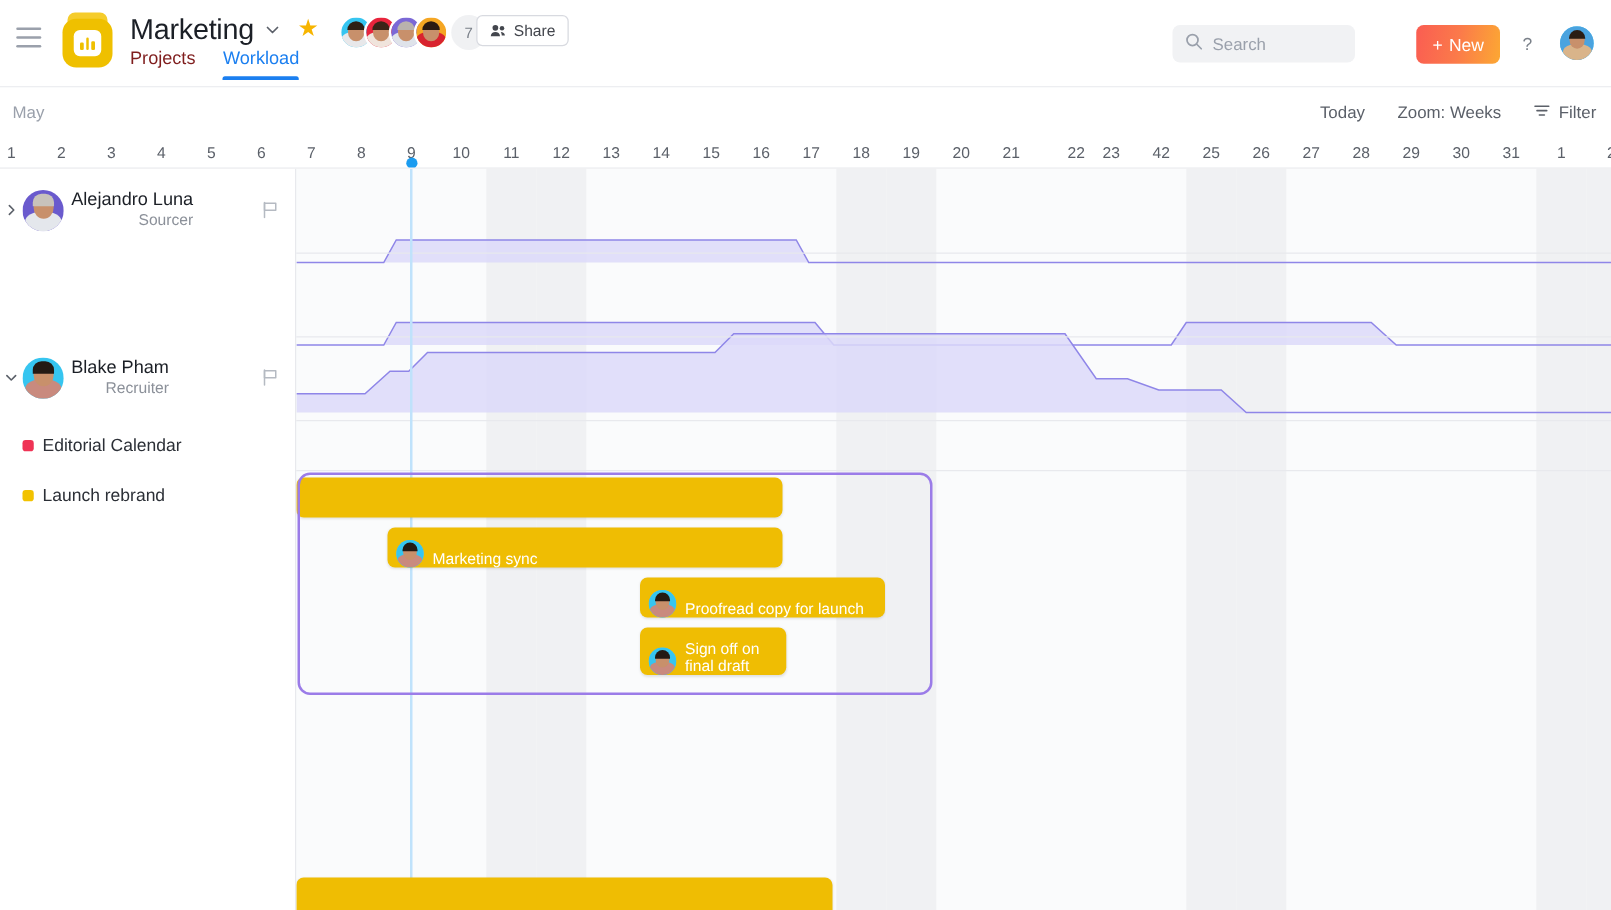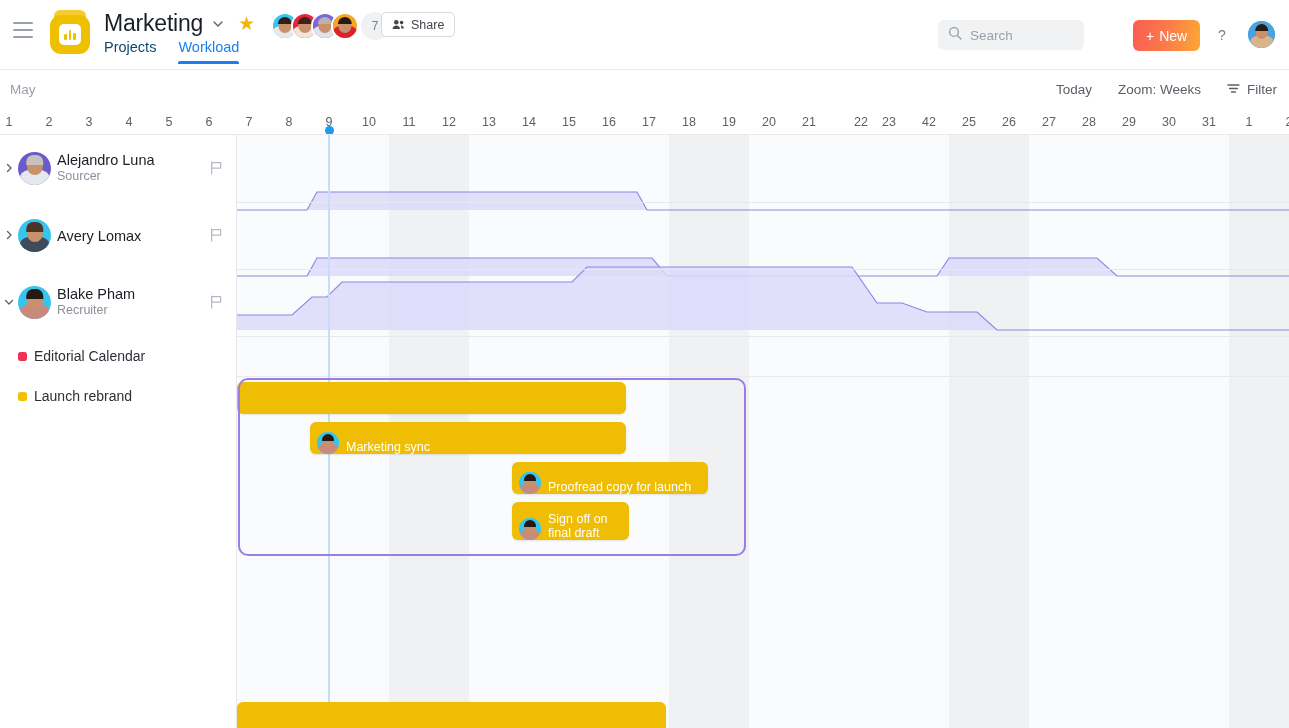"Projects" .tab { color: #0c4a6e -> #7f1d1d }
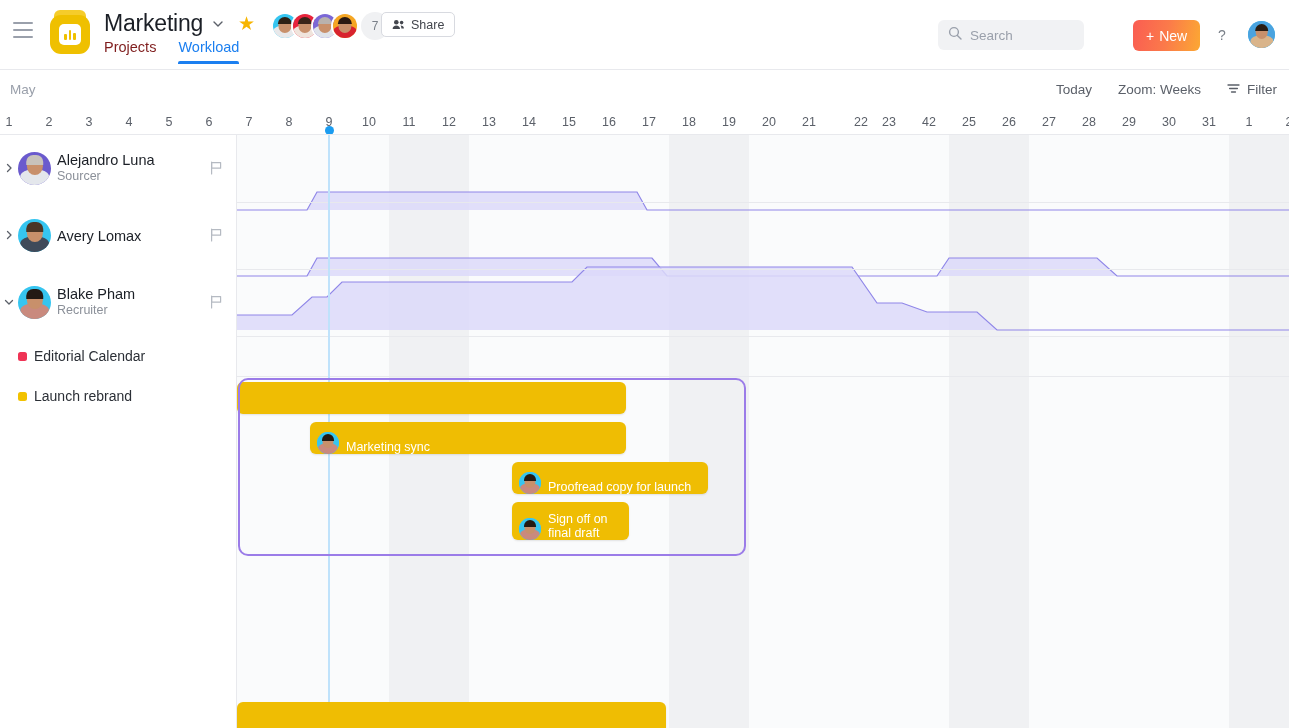"Alejandro Luna" .sidebar { text-align: none -> right }
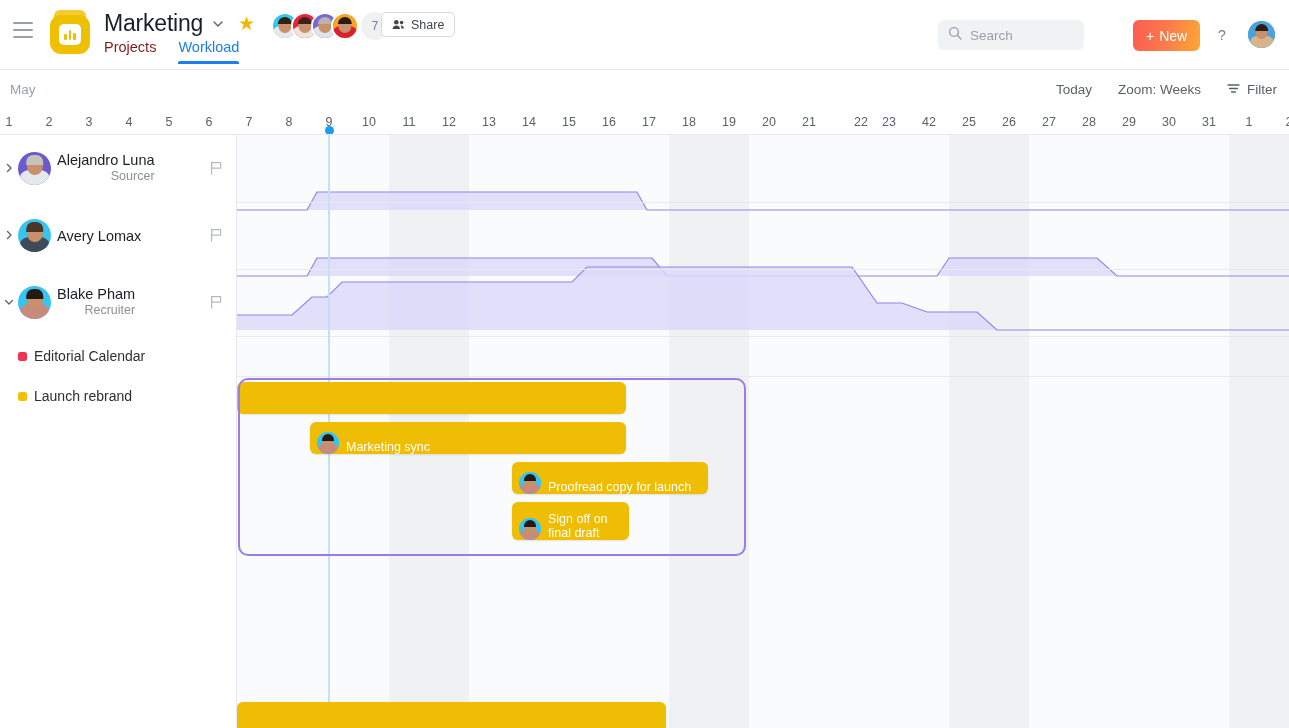"Avery Lomax" div.srow { html: <div> <div><svg> <path></path> </svg></div> <div> <div> <div></div> <div></div> <div></div> </div> </div> <div> <div>Avery Lomax</div> </div> <div><svg> <path></path> <path></path> </svg></div> </div> -> none }
